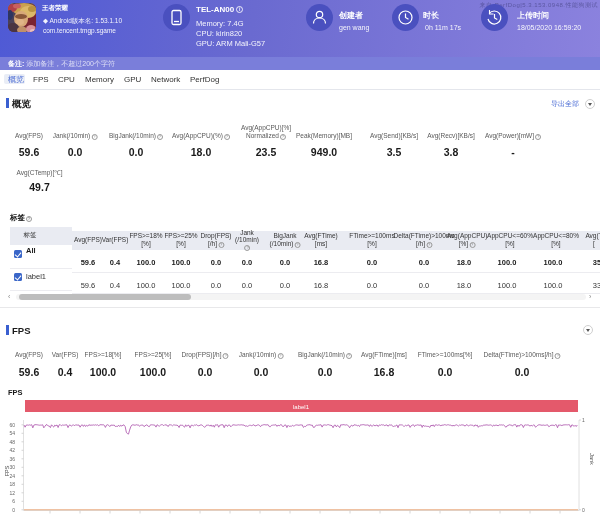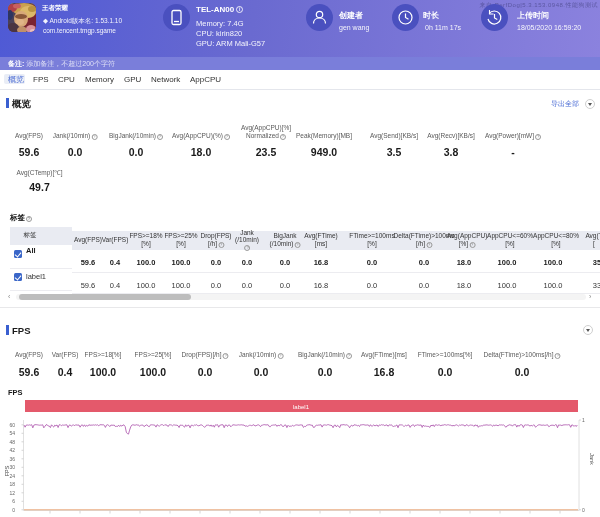"AppCPU" div.tab { text: AppCPU -> PerfDog }
